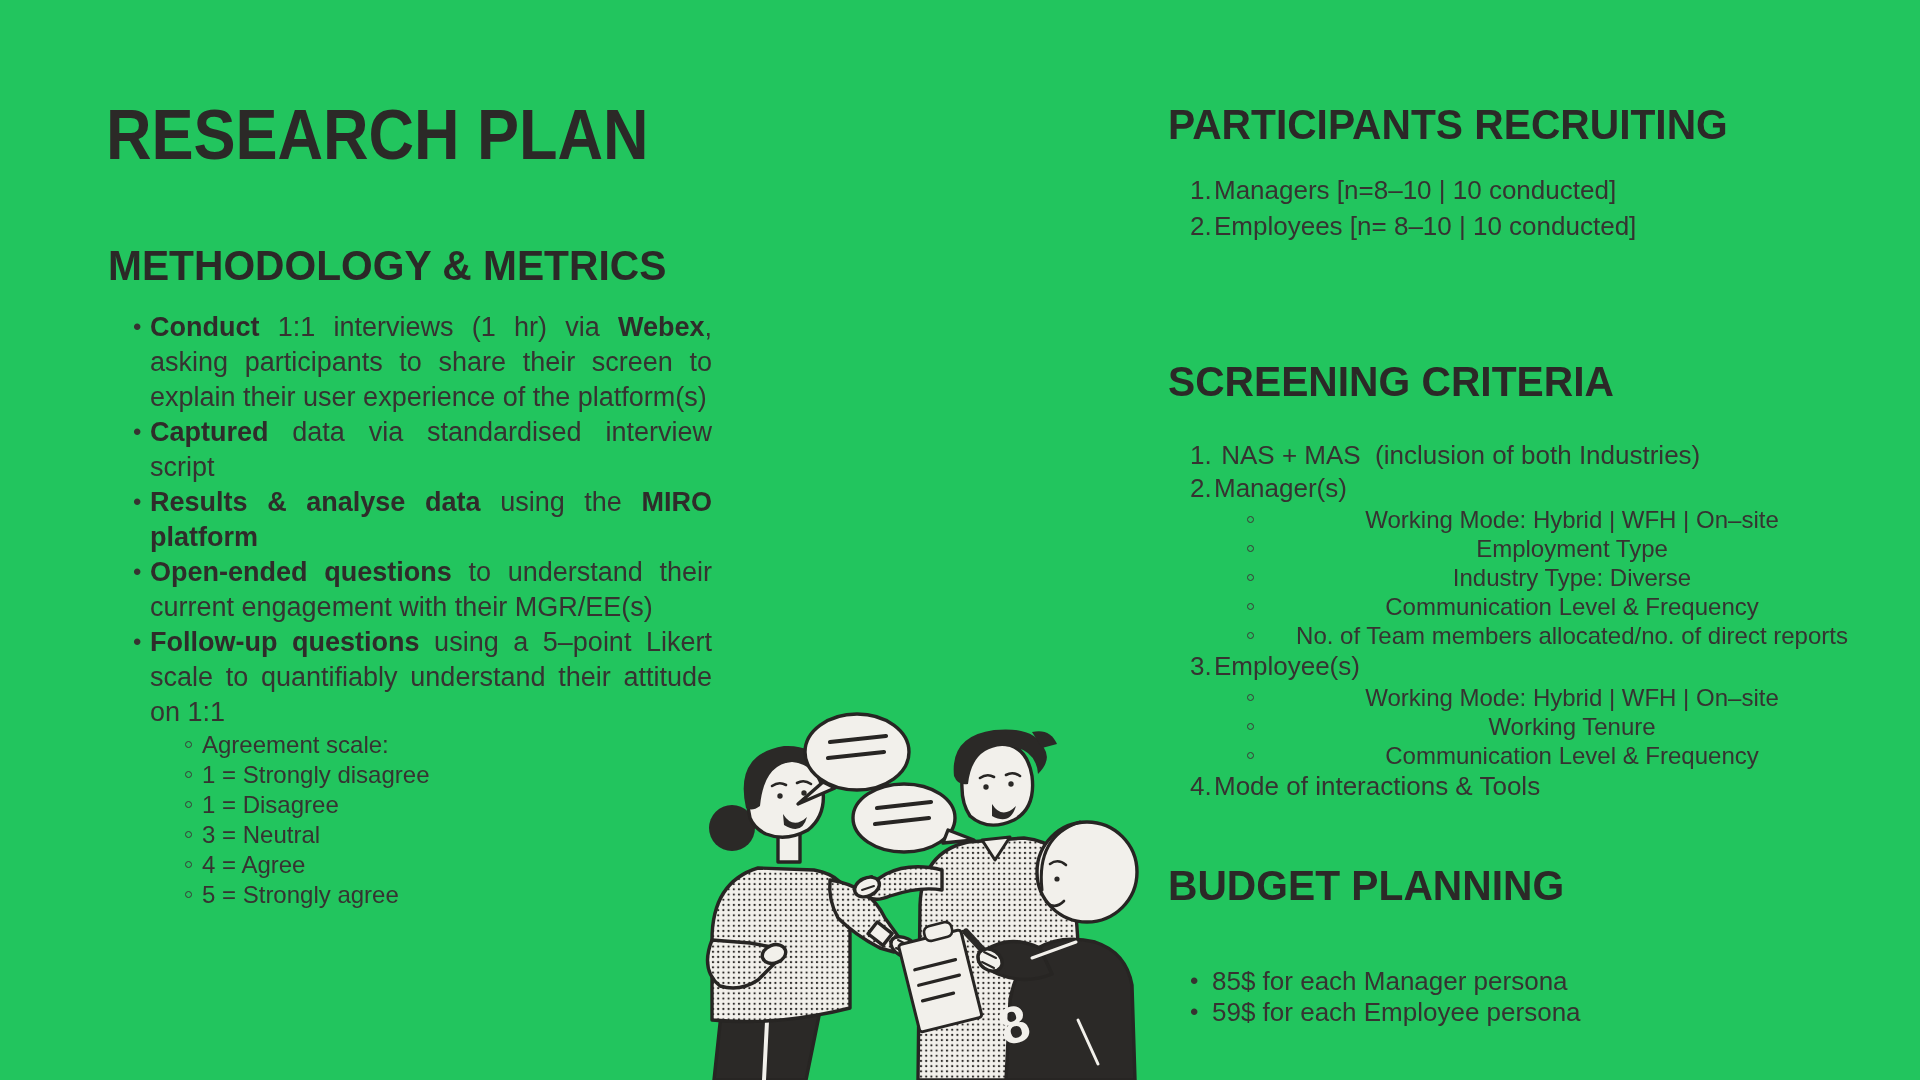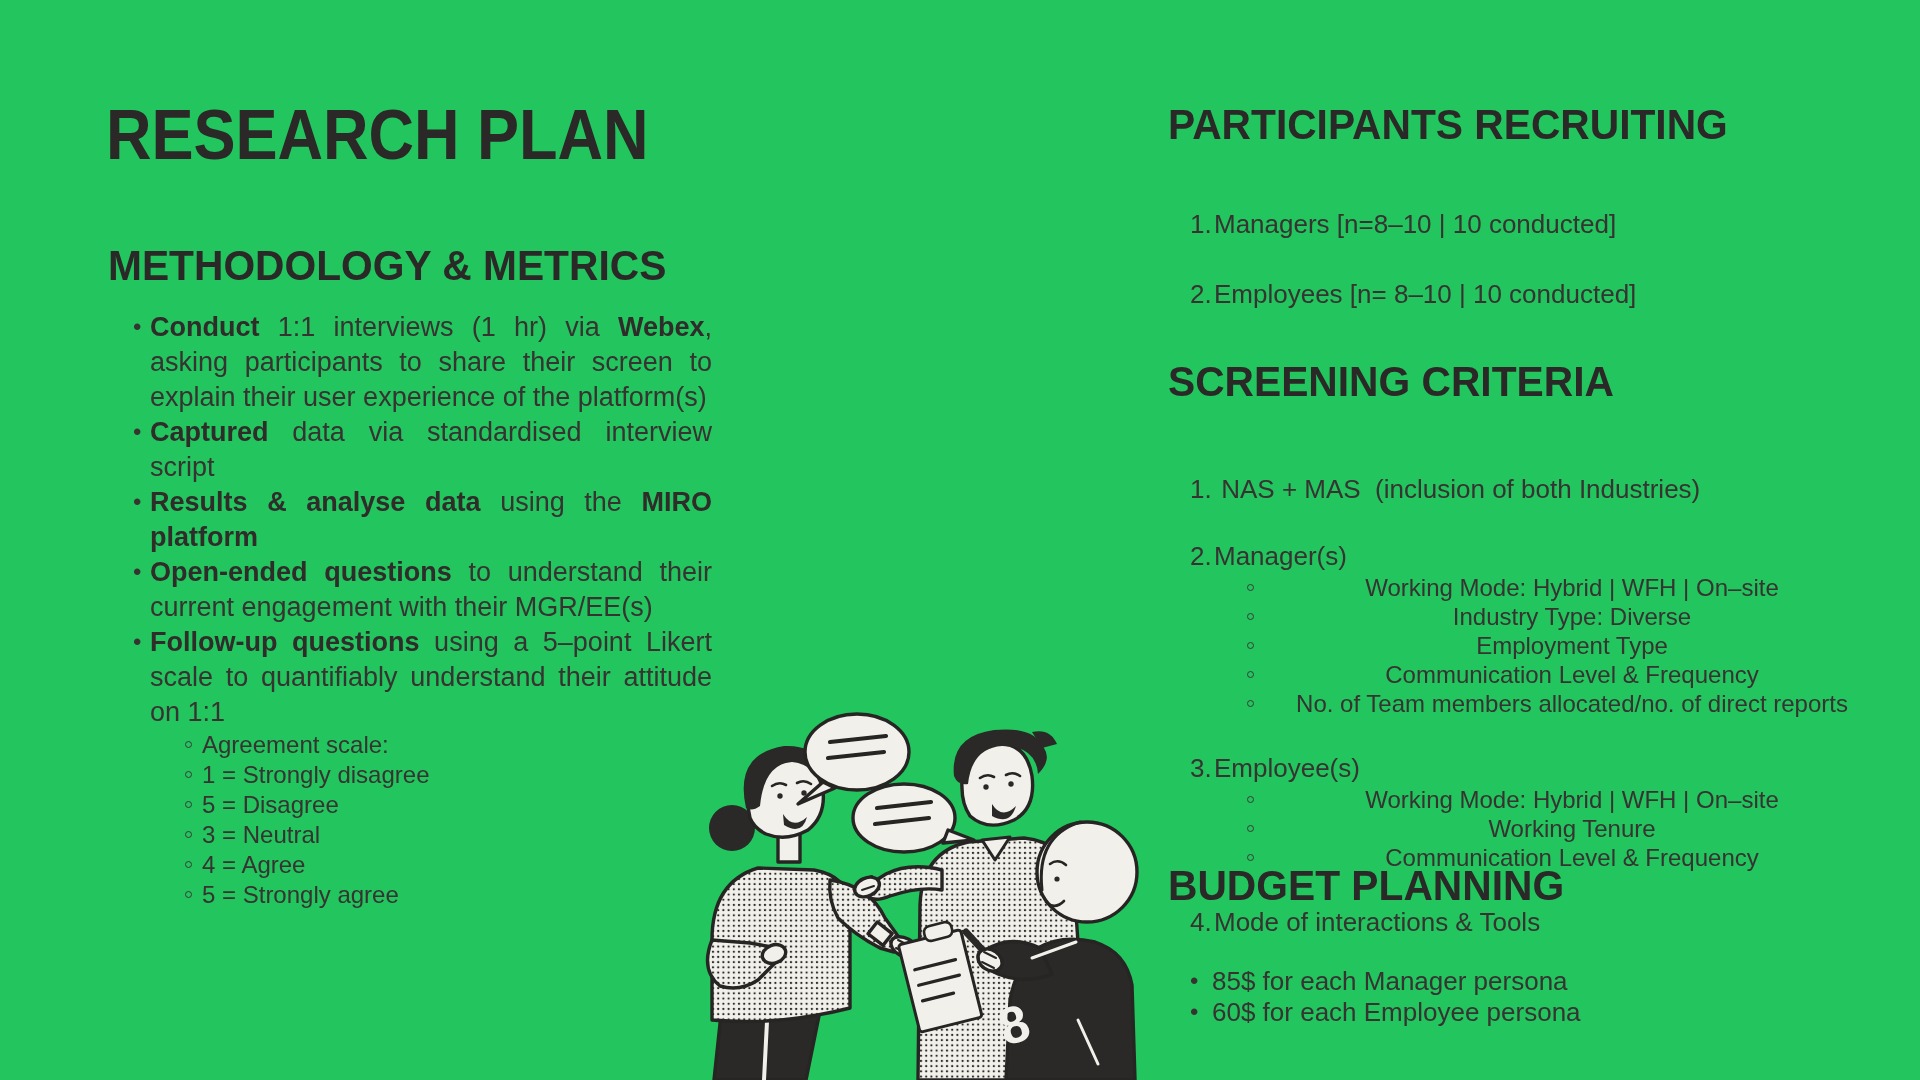"Managers [n=8–10 | 10 conducted]" .num > li { margin-top: 34px -> none }
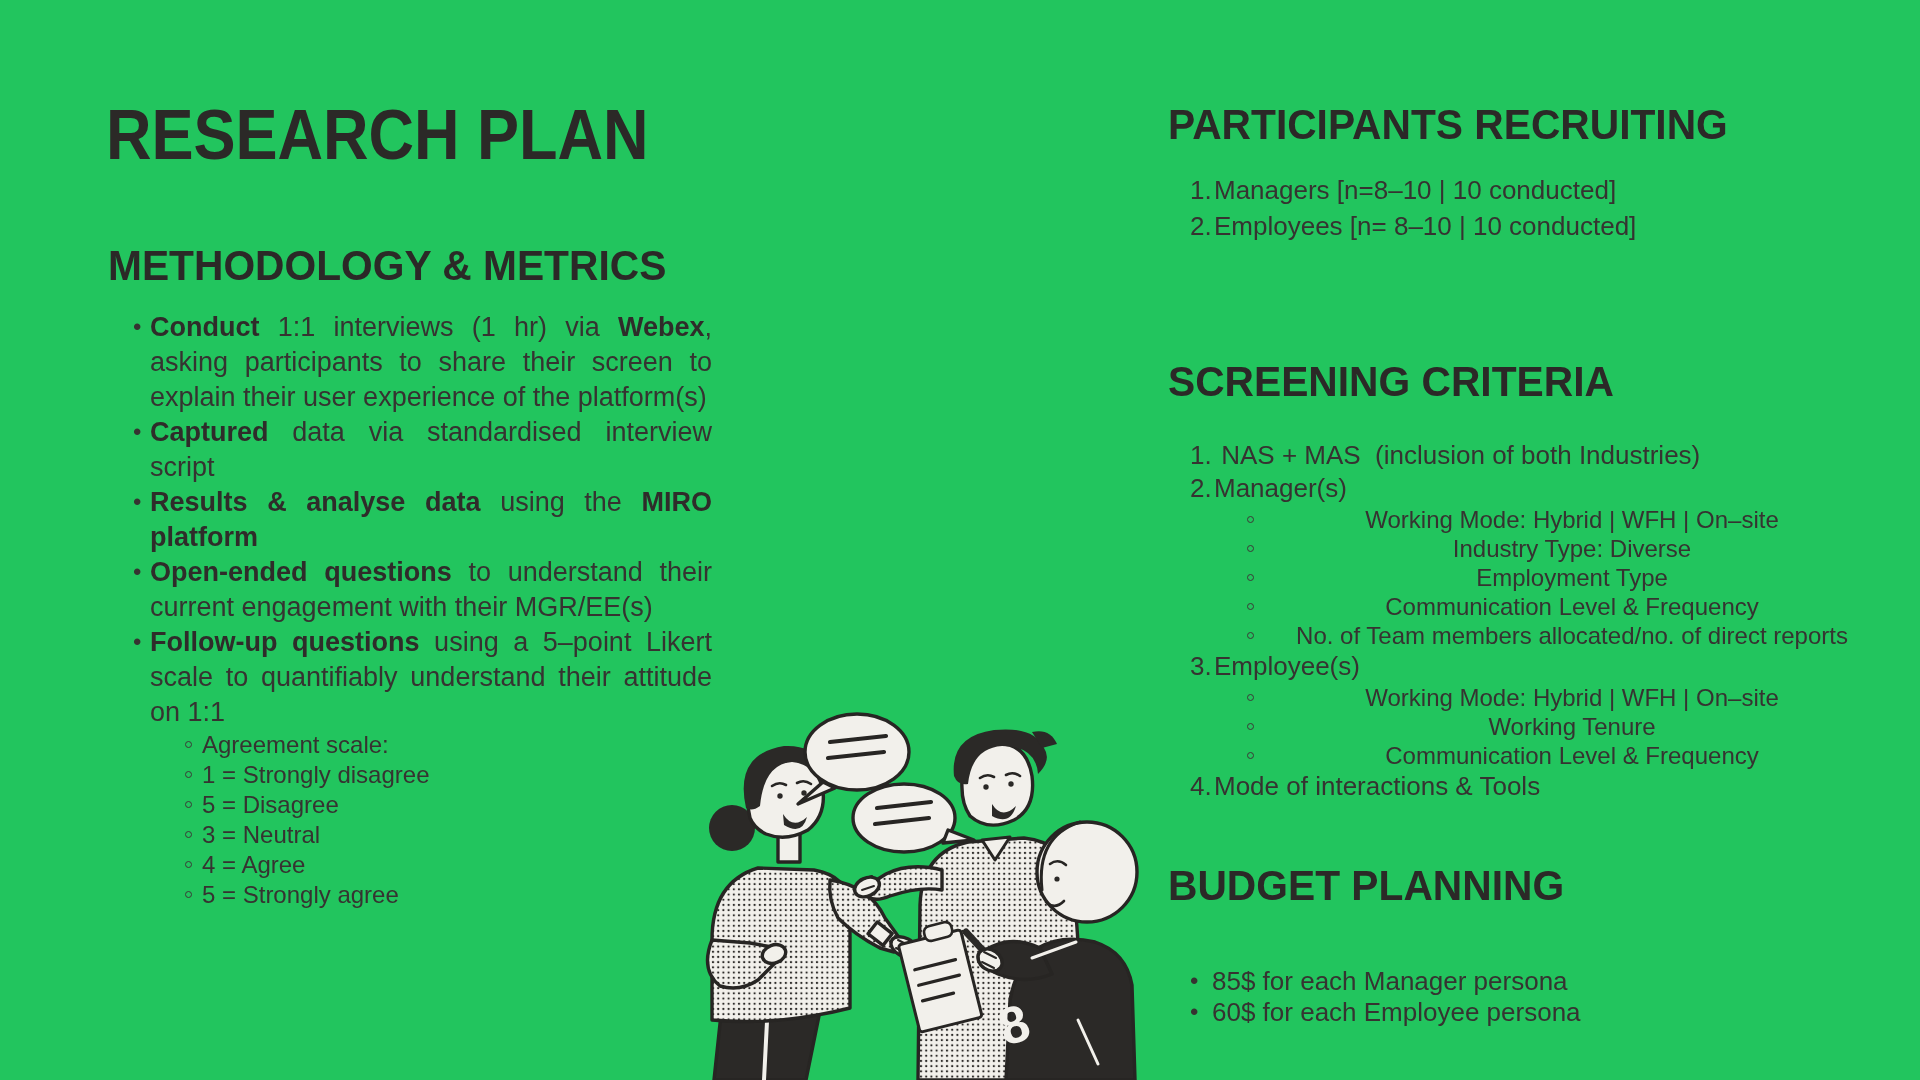"Industry Type: Diverse" li { order: before "Employment Type" -> after "Employment Type" }
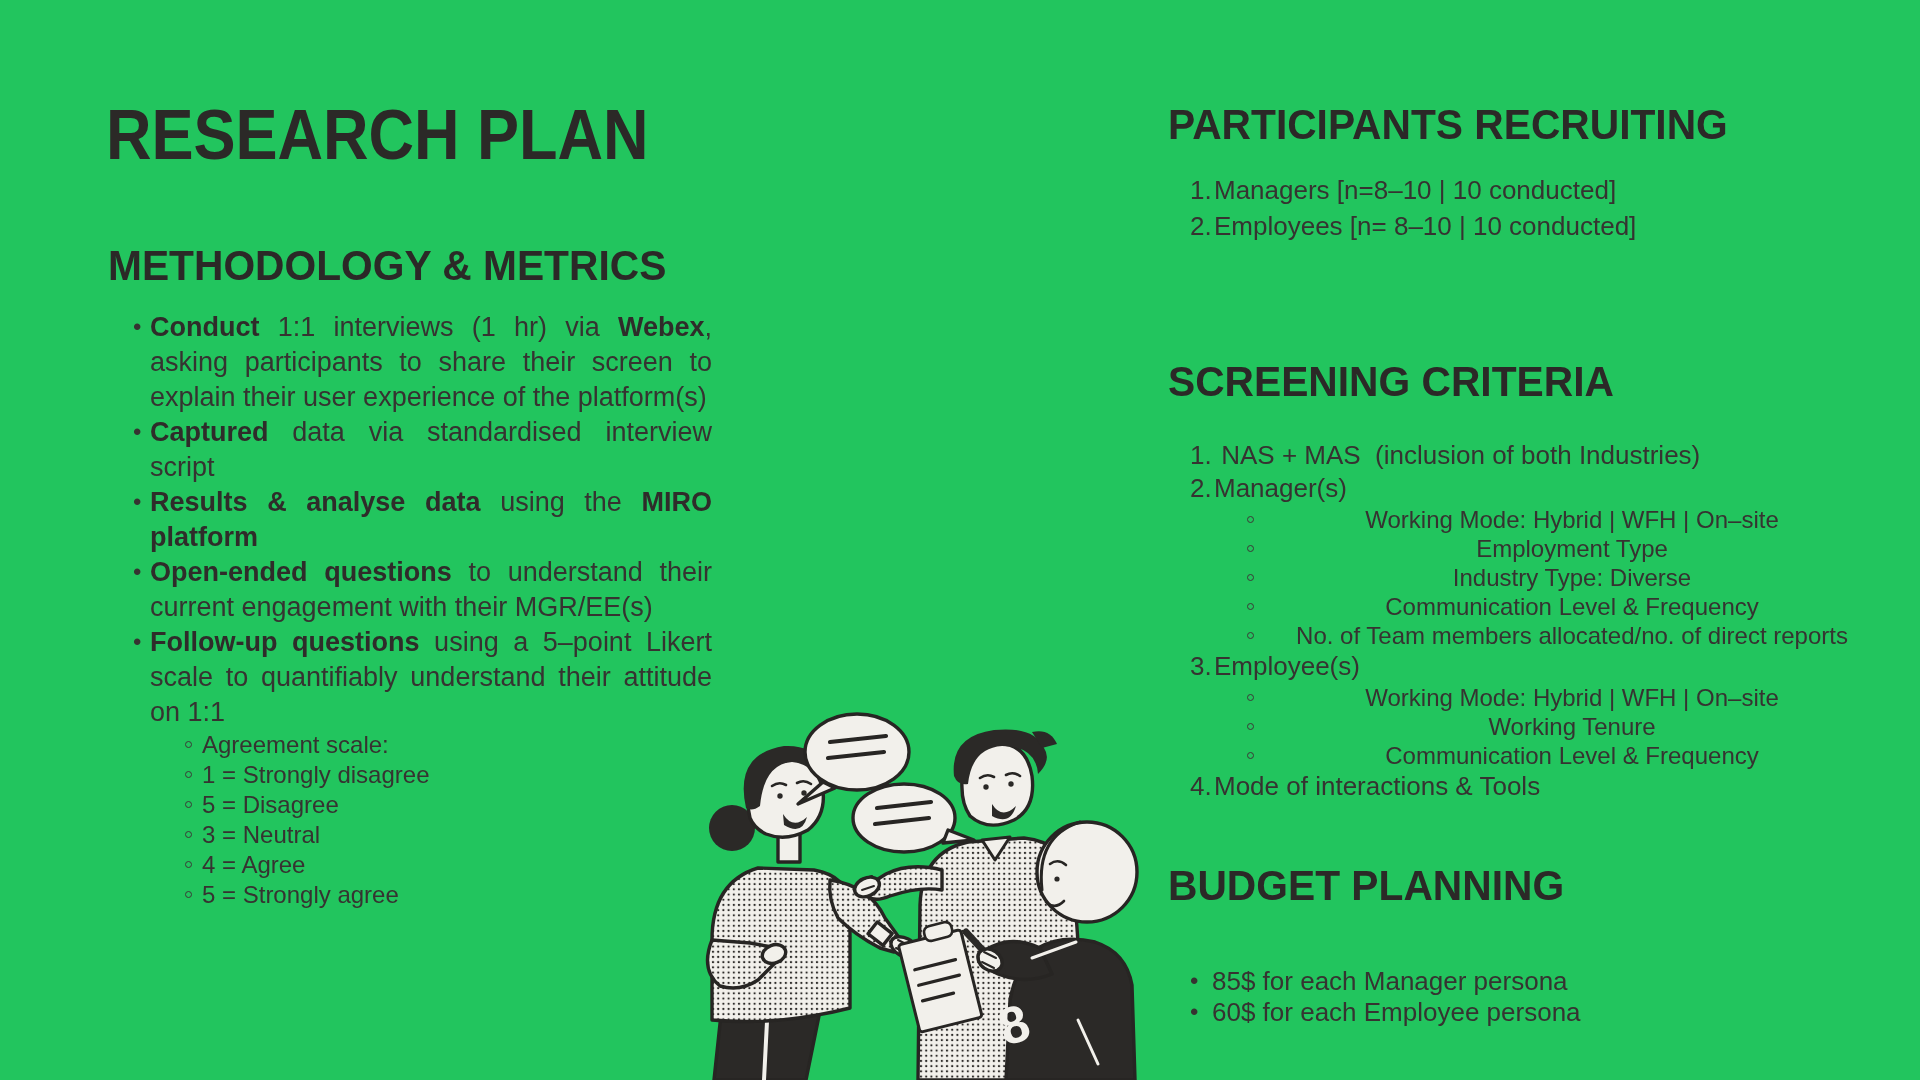"5 = Disagree" li { text: 5 -> 1 }
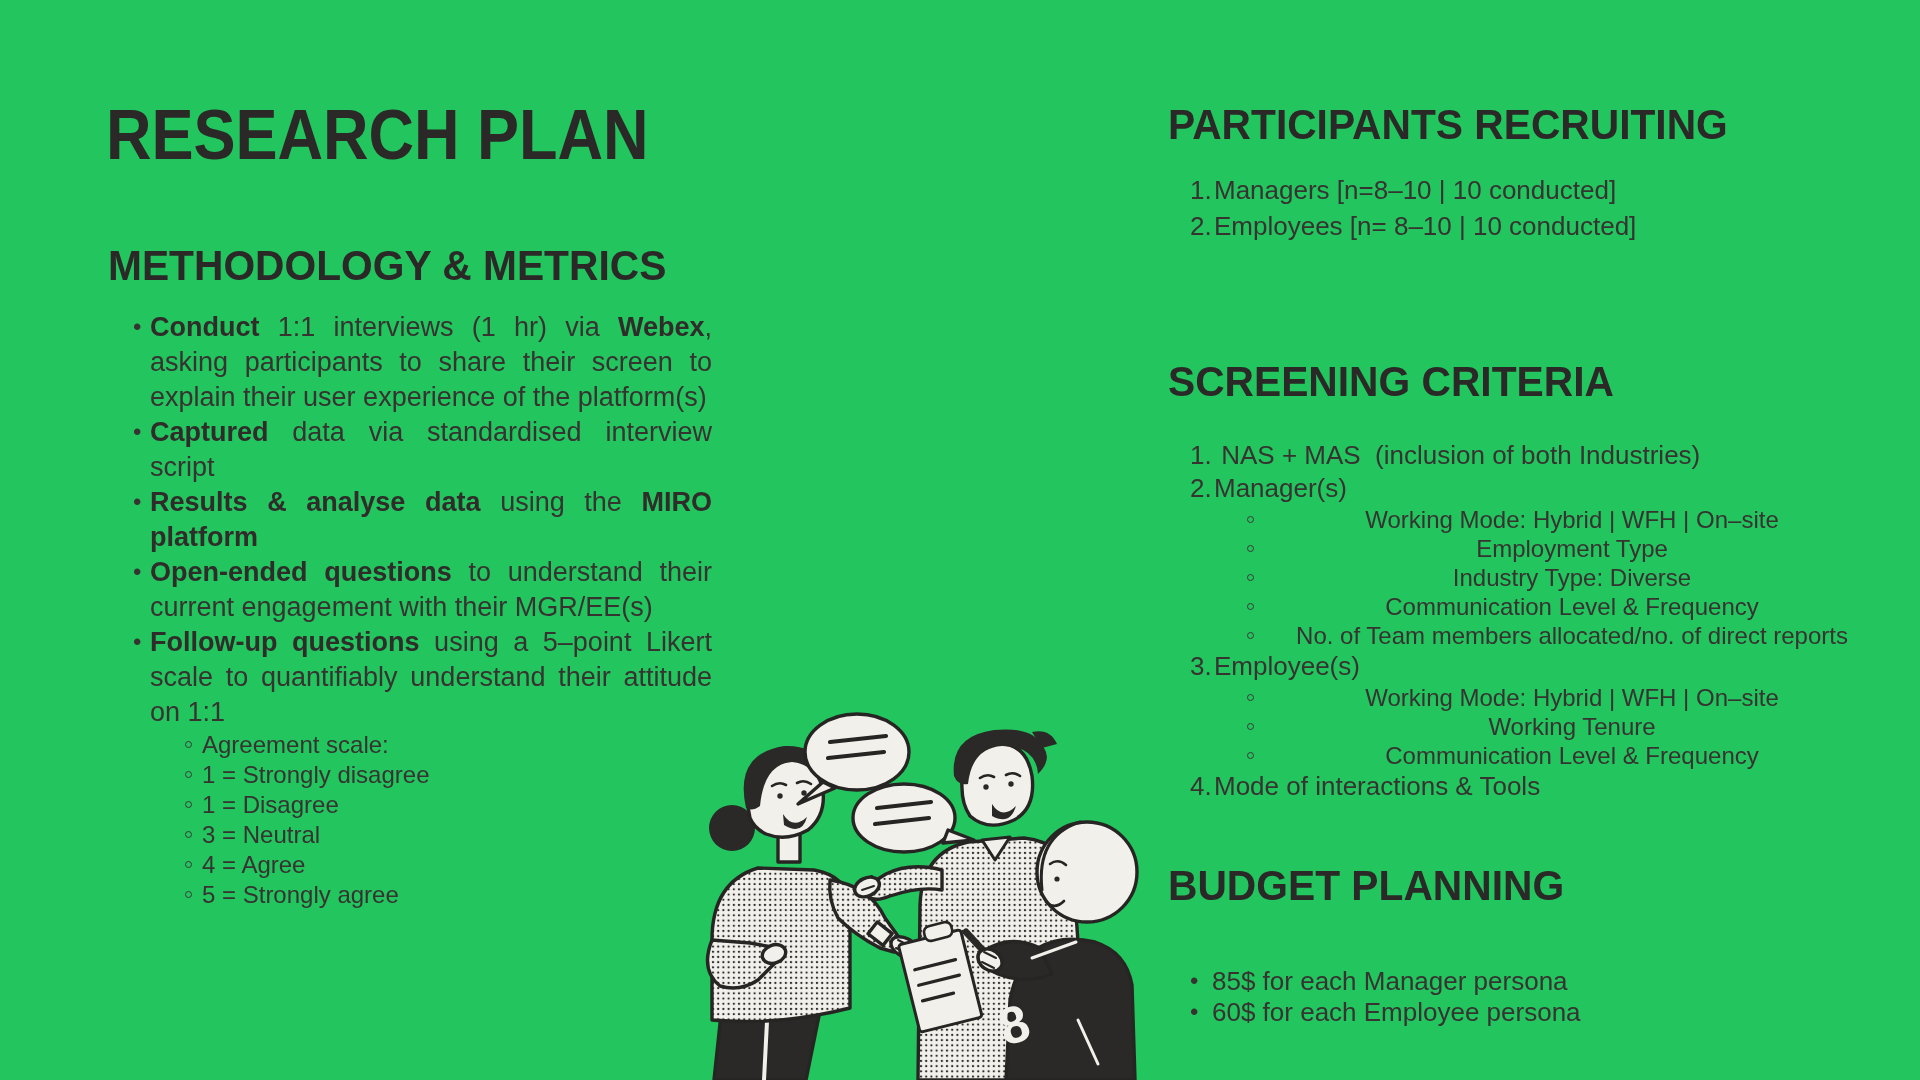"60$ for each Employee persona" span { text: 60$ -> 59$ }
